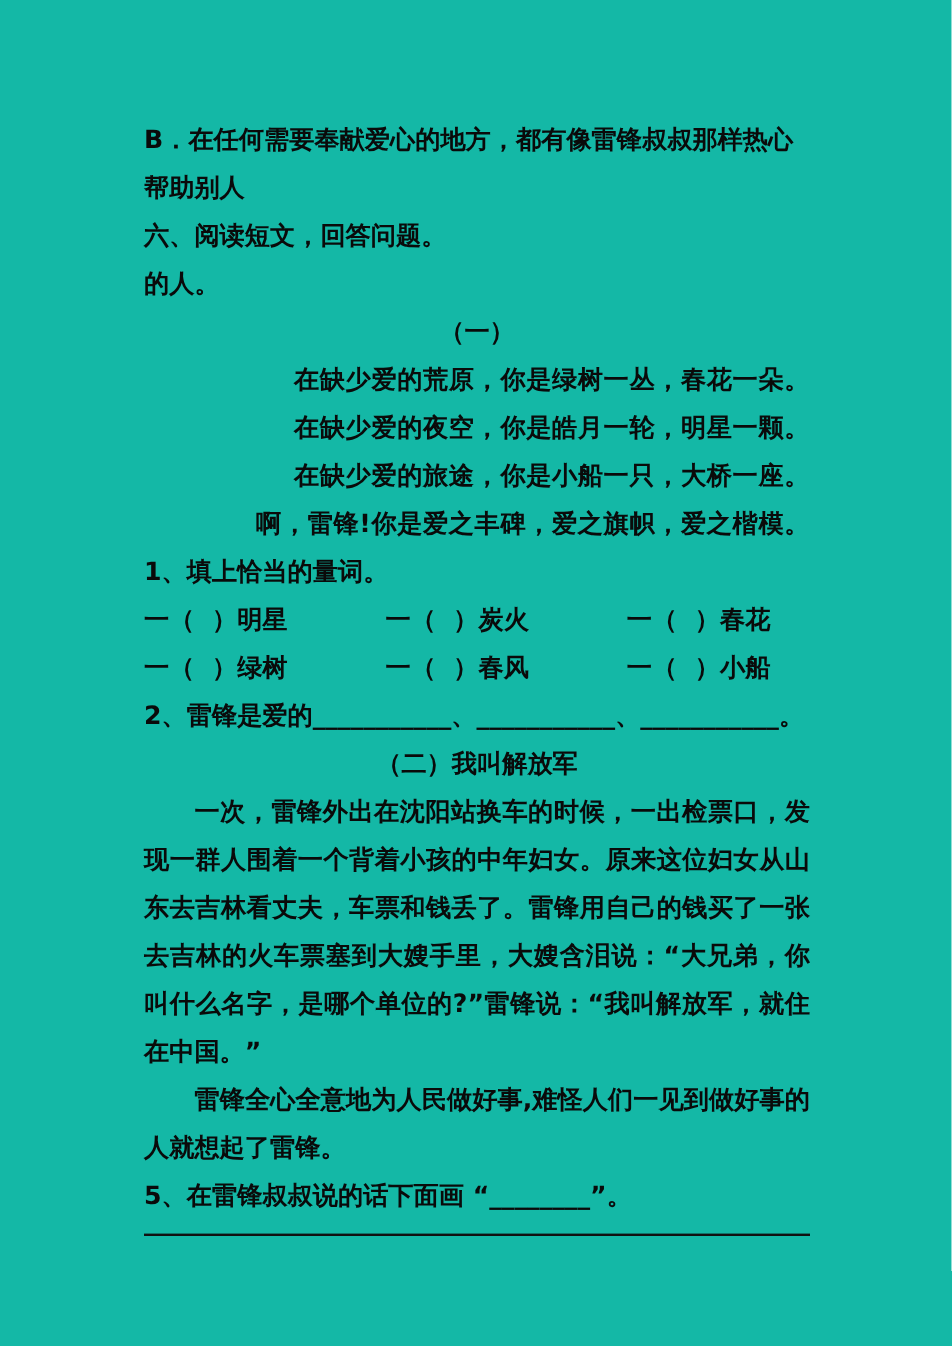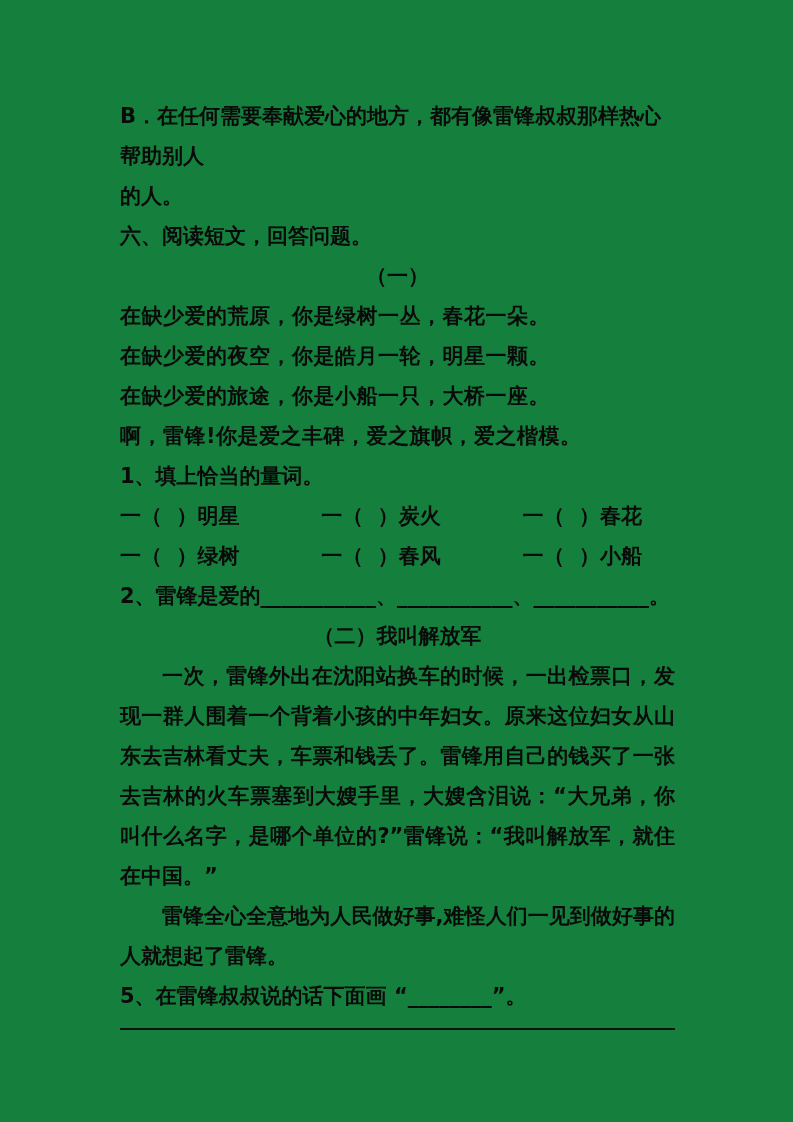"B．在任何需要奉献爱心的地方，都有像雷锋叔叔那样热心帮助别人" .page { background: #15803d -> #14b8a6 }
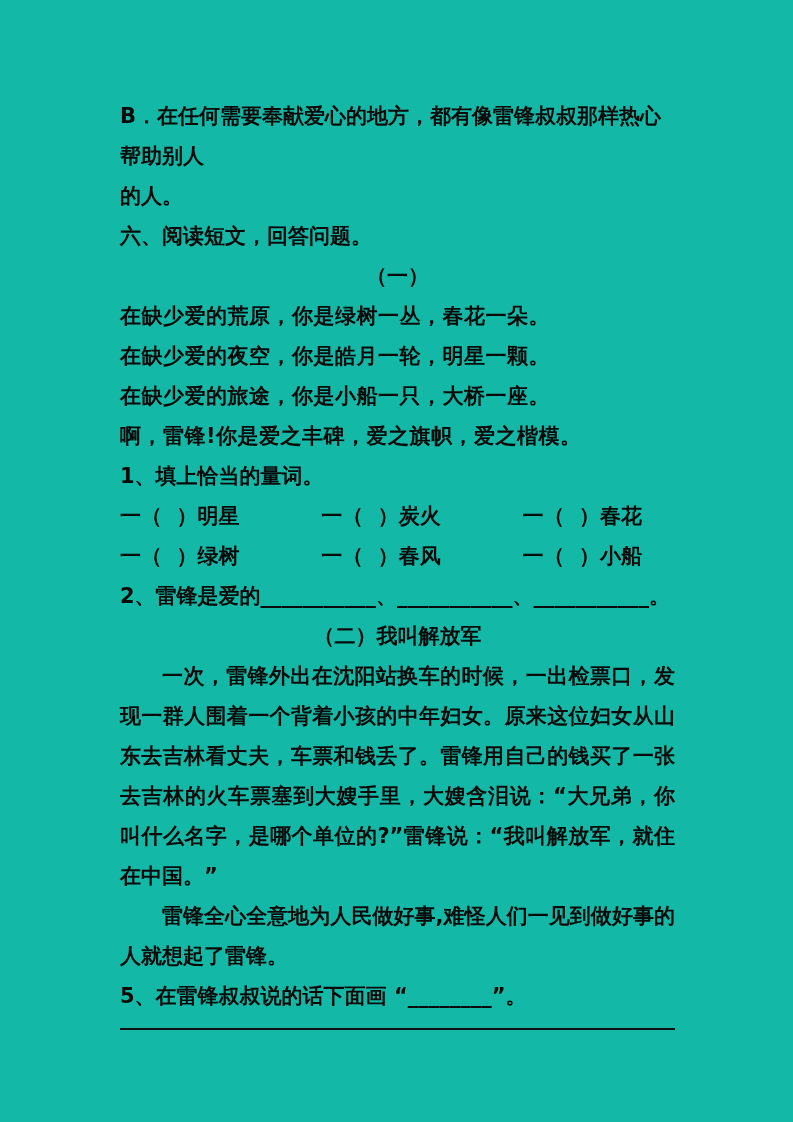"的人。" div.line { order: before "六、阅读短文，回答问题。" -> after "六、阅读短文，回答问题。" }
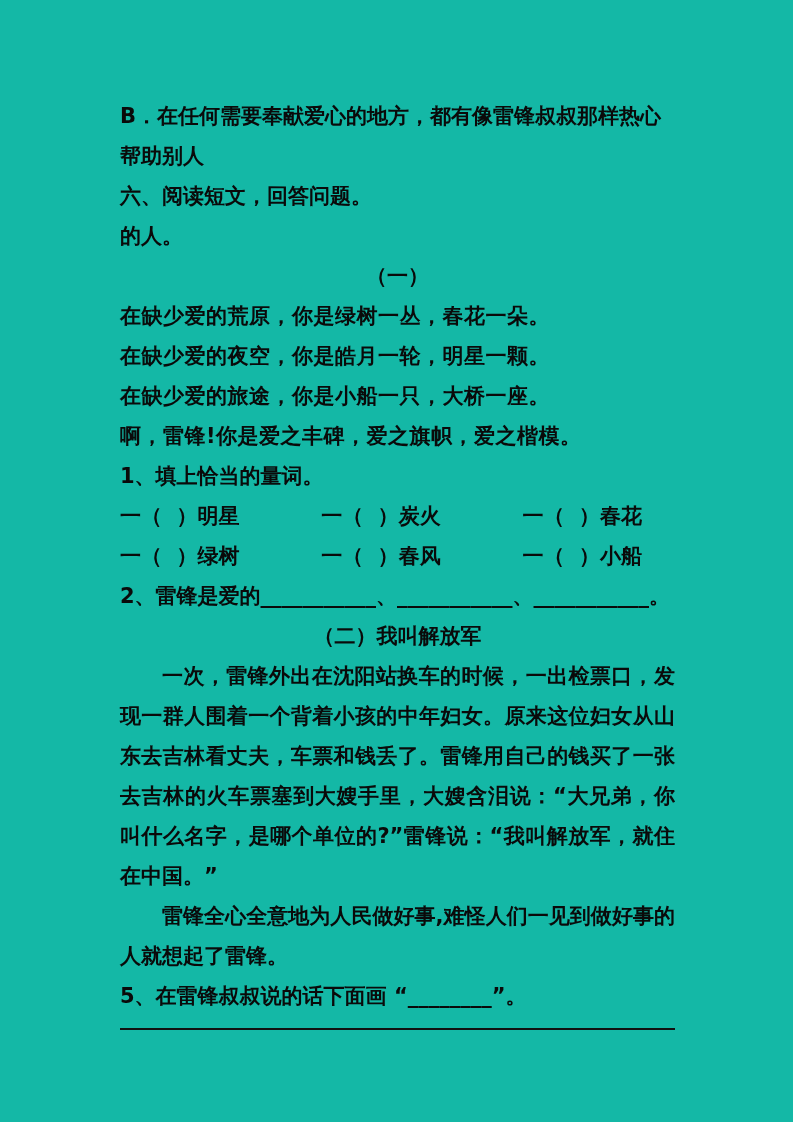"在缺少爱的荒原，你是绿树一丛，春花一朵。" .poem-line { text-align: left -> right }
